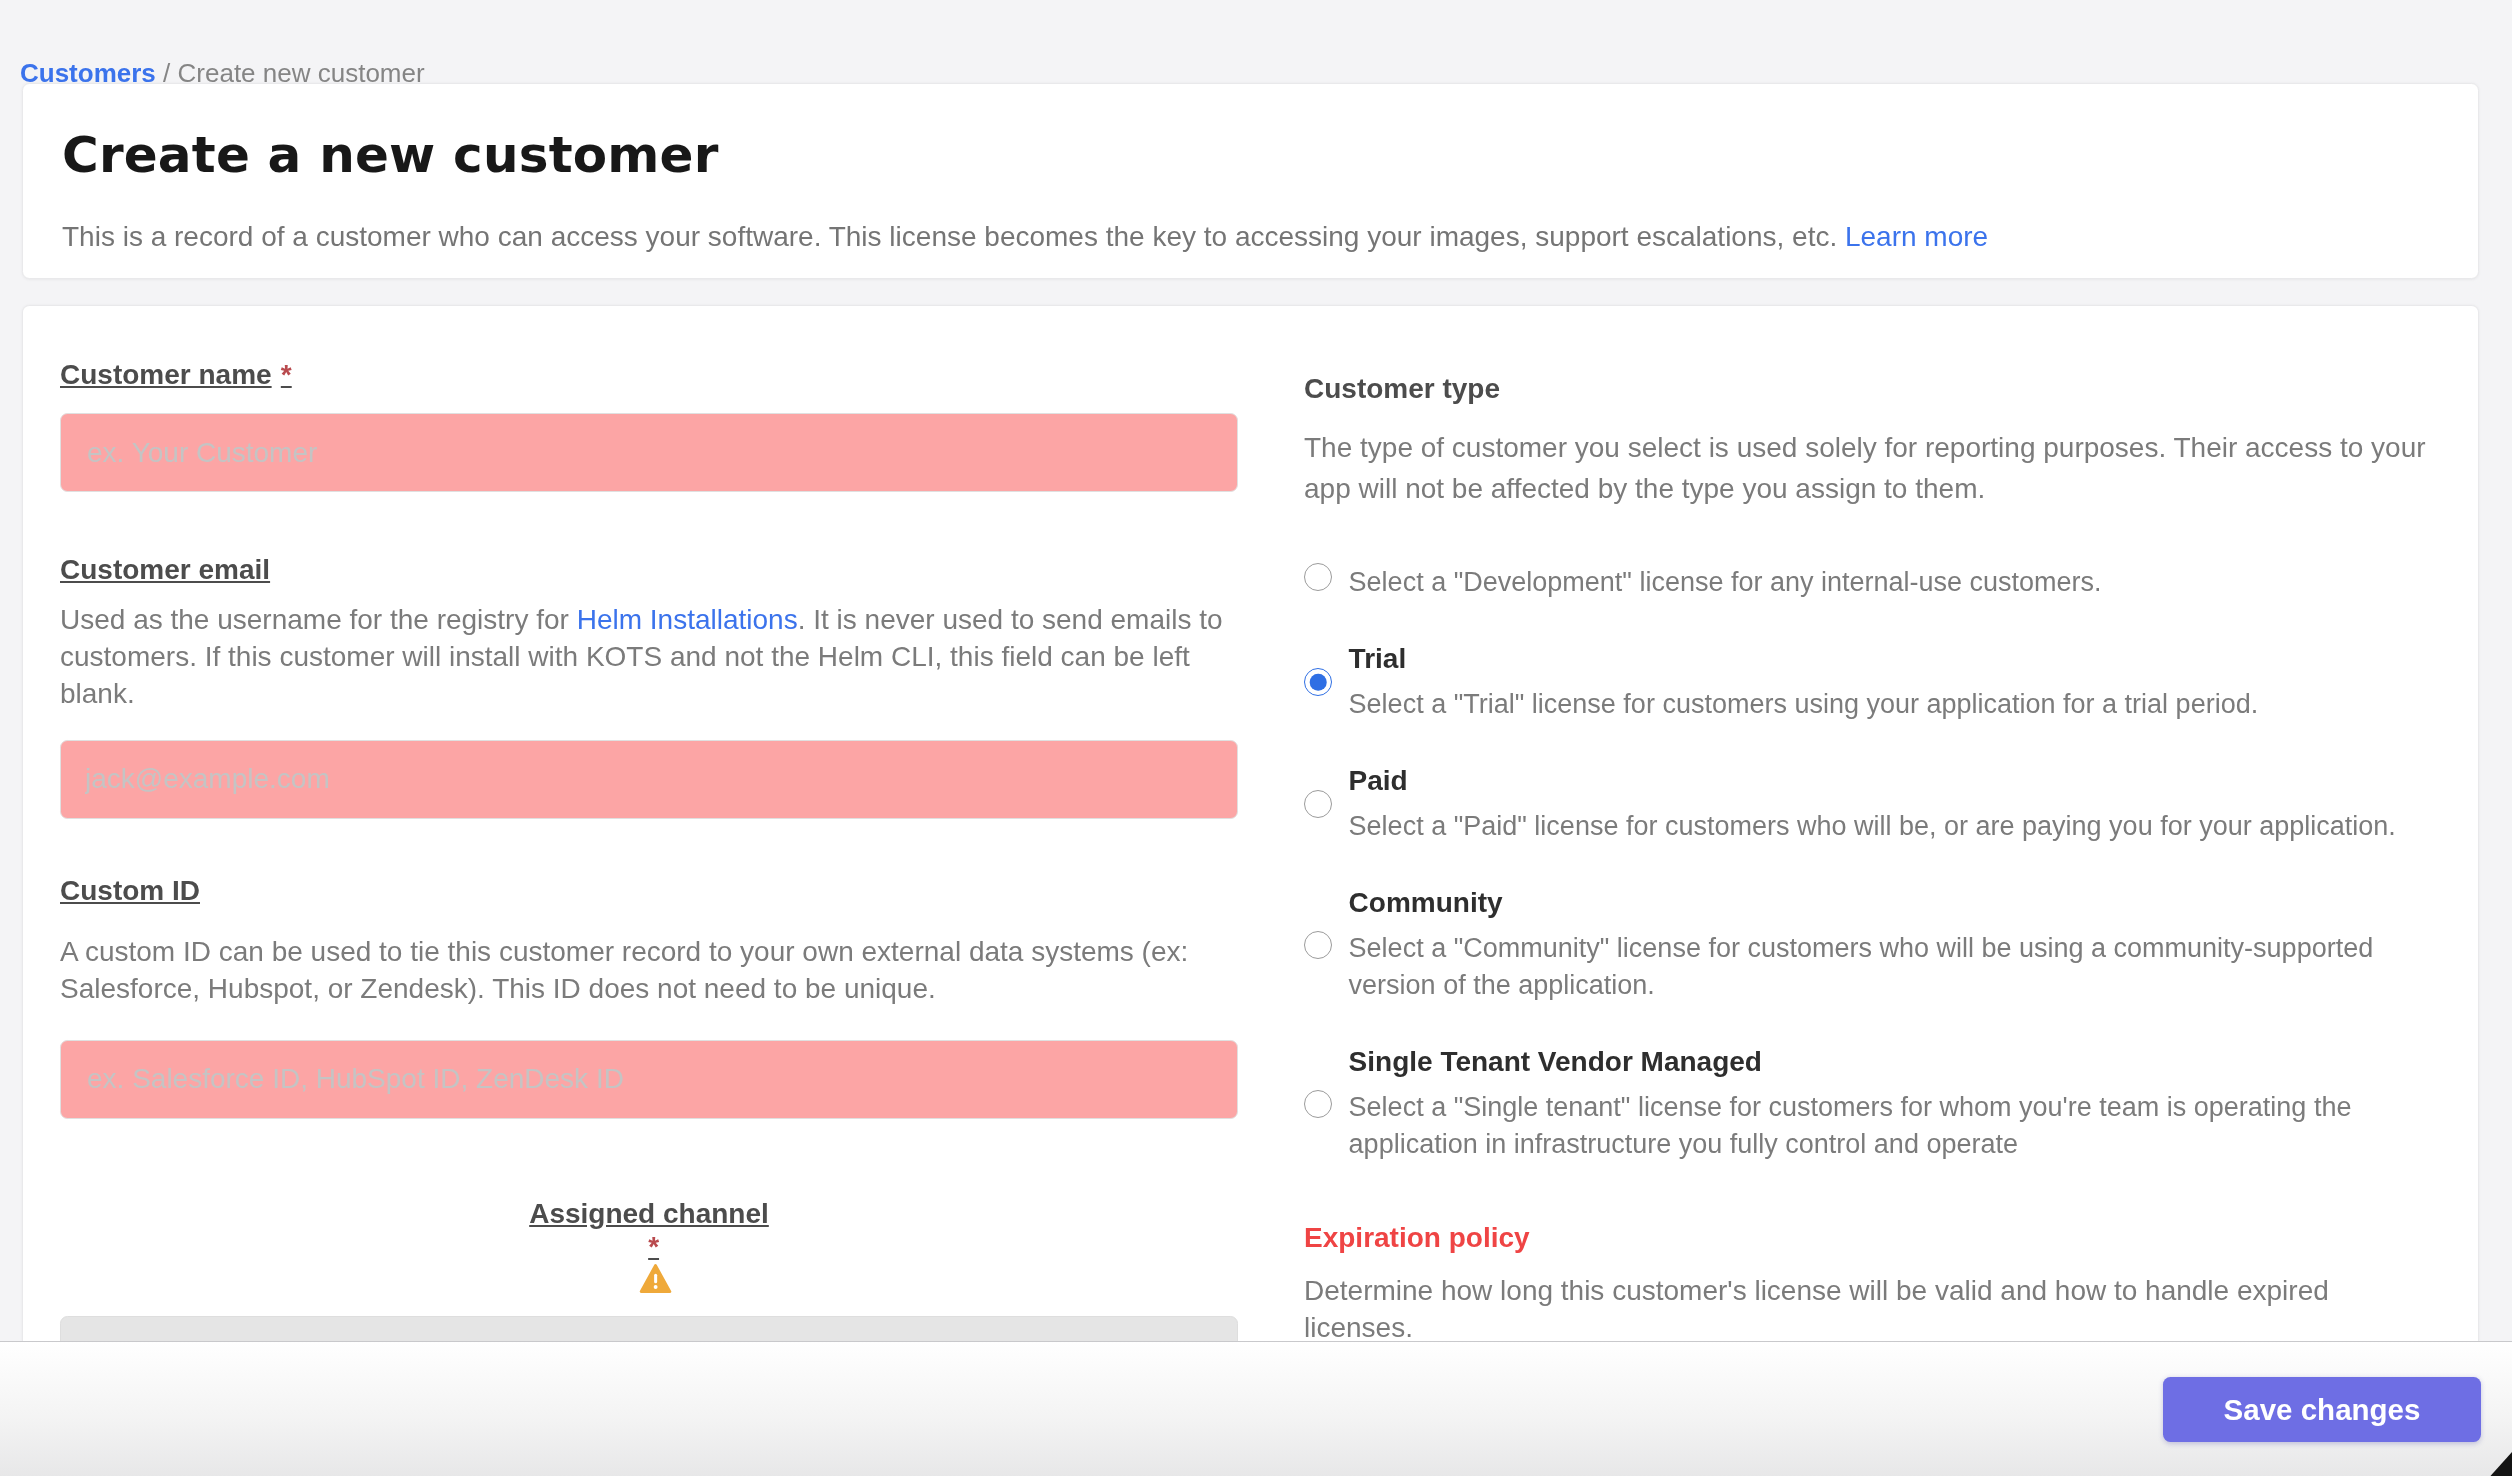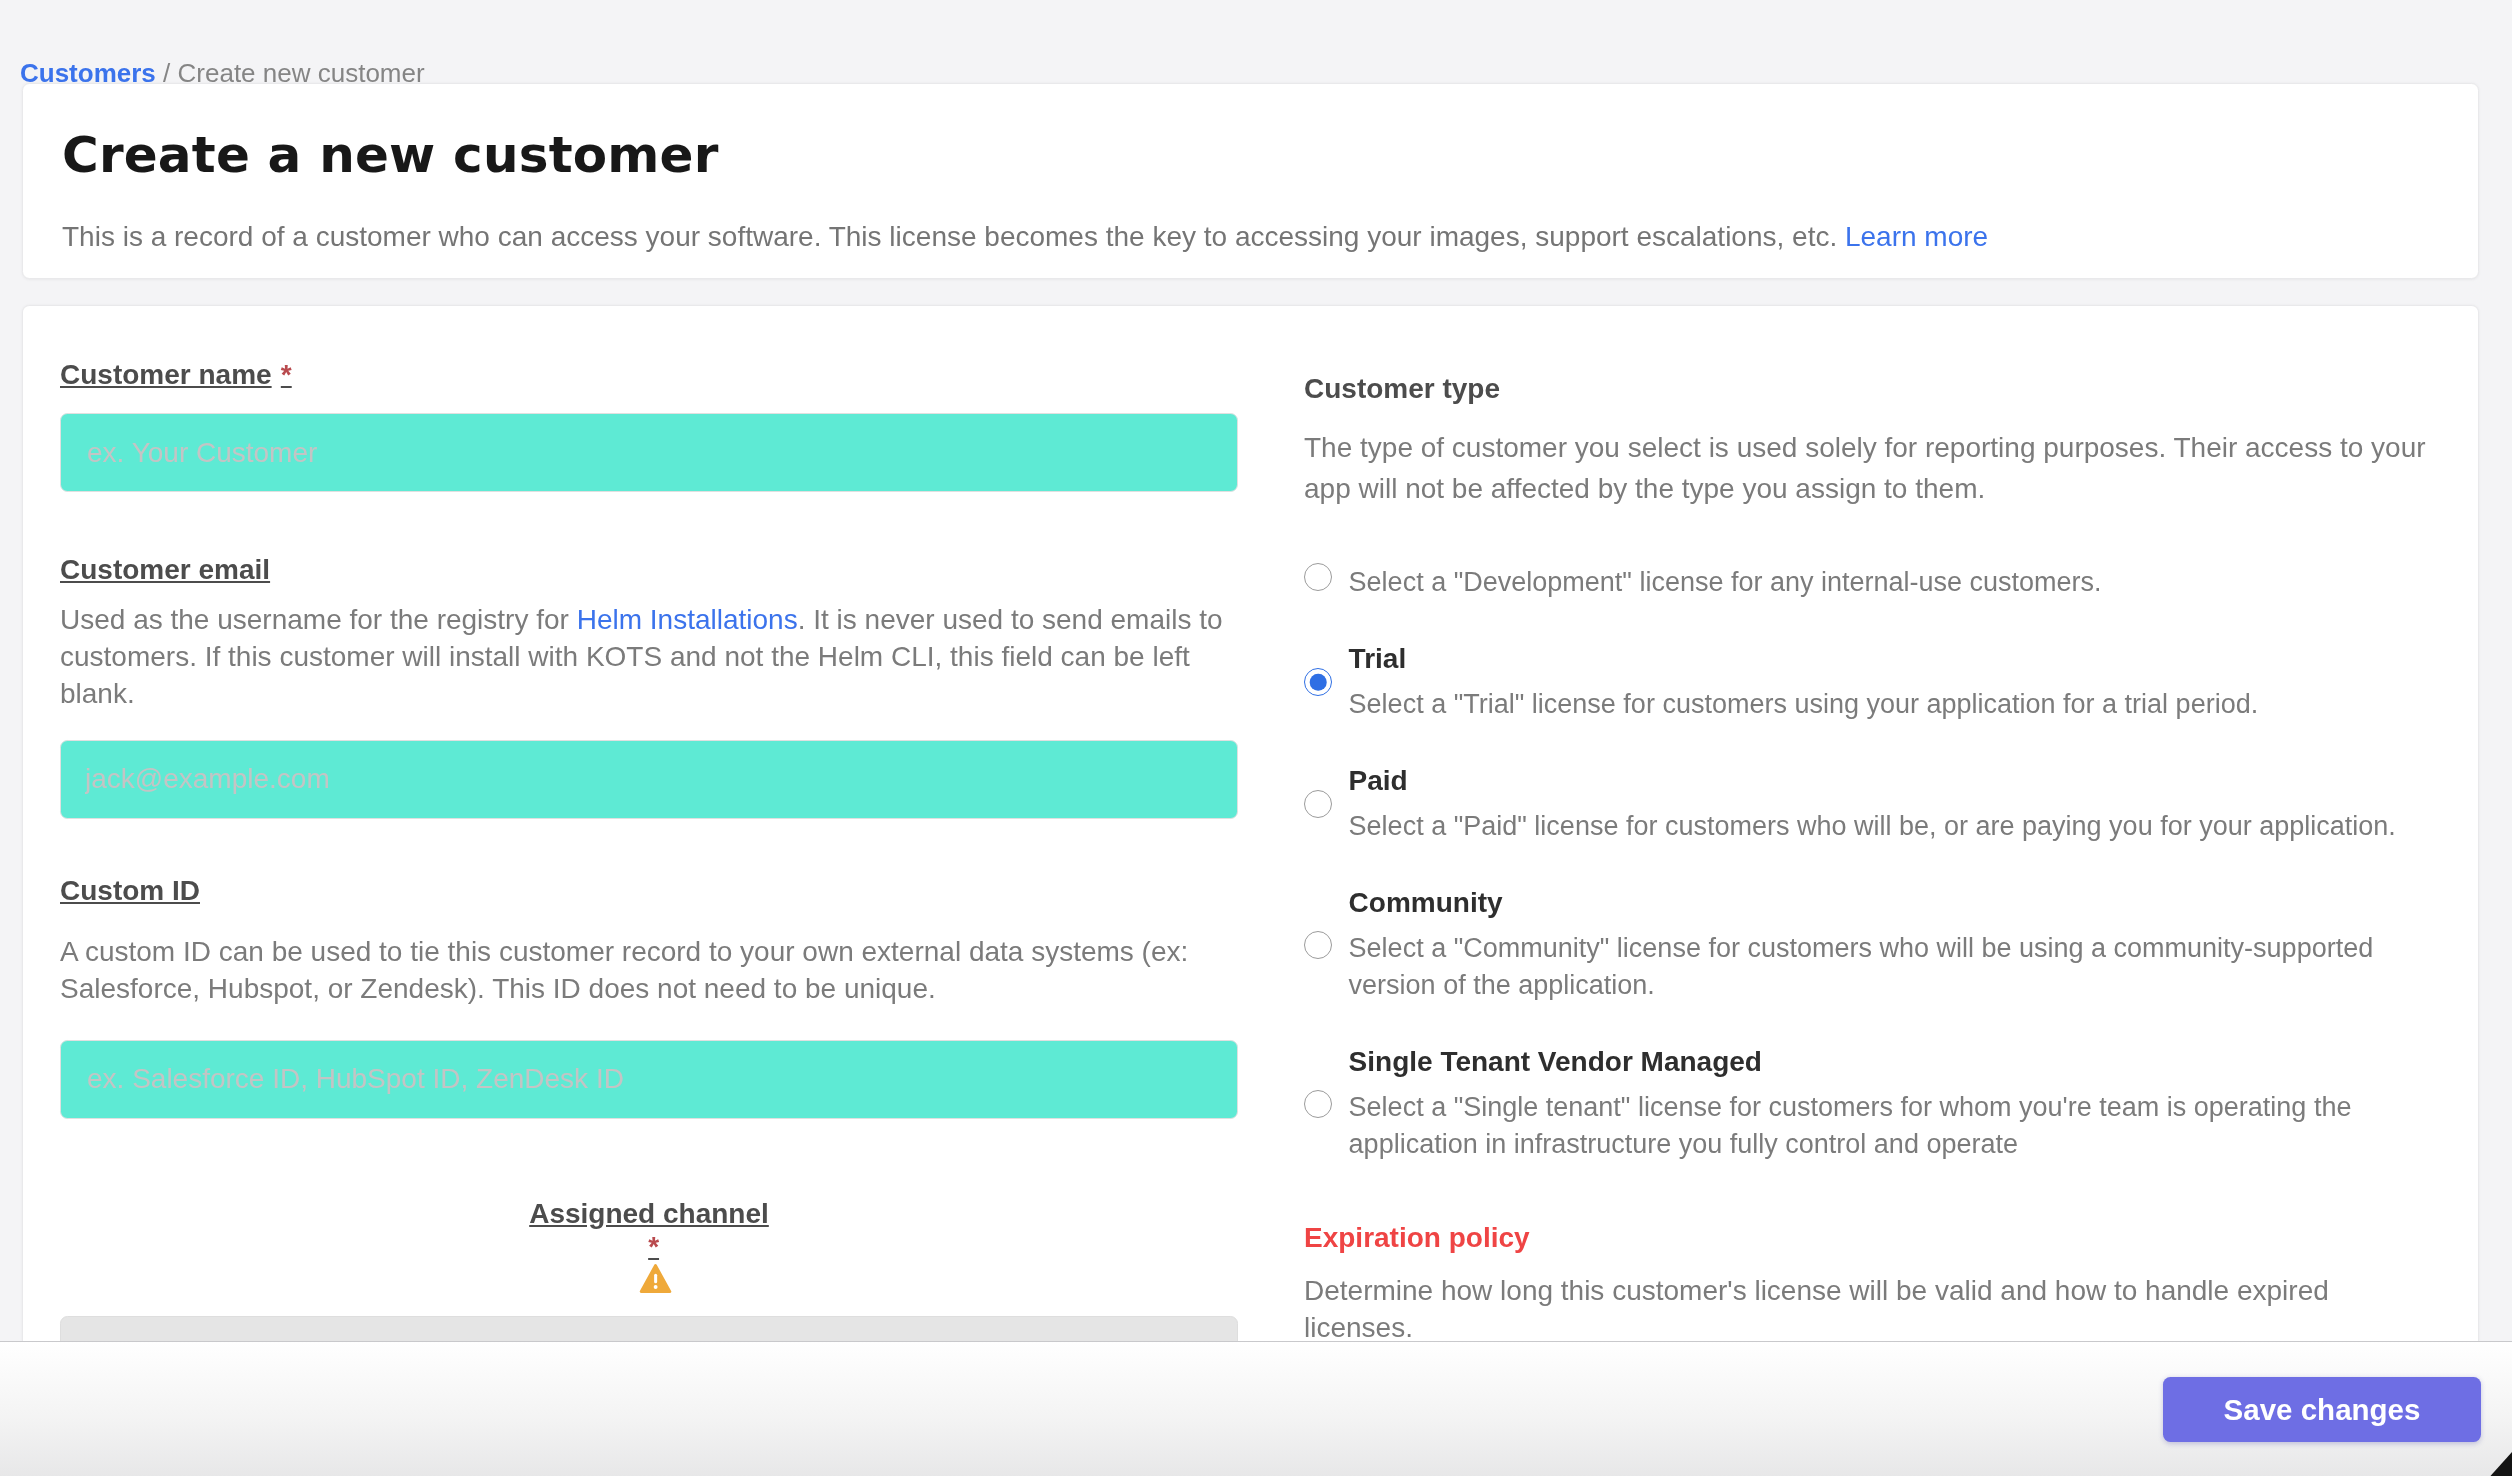"ex. Your Customer" .text-input { background: #5eead4 -> #fca5a5 }
